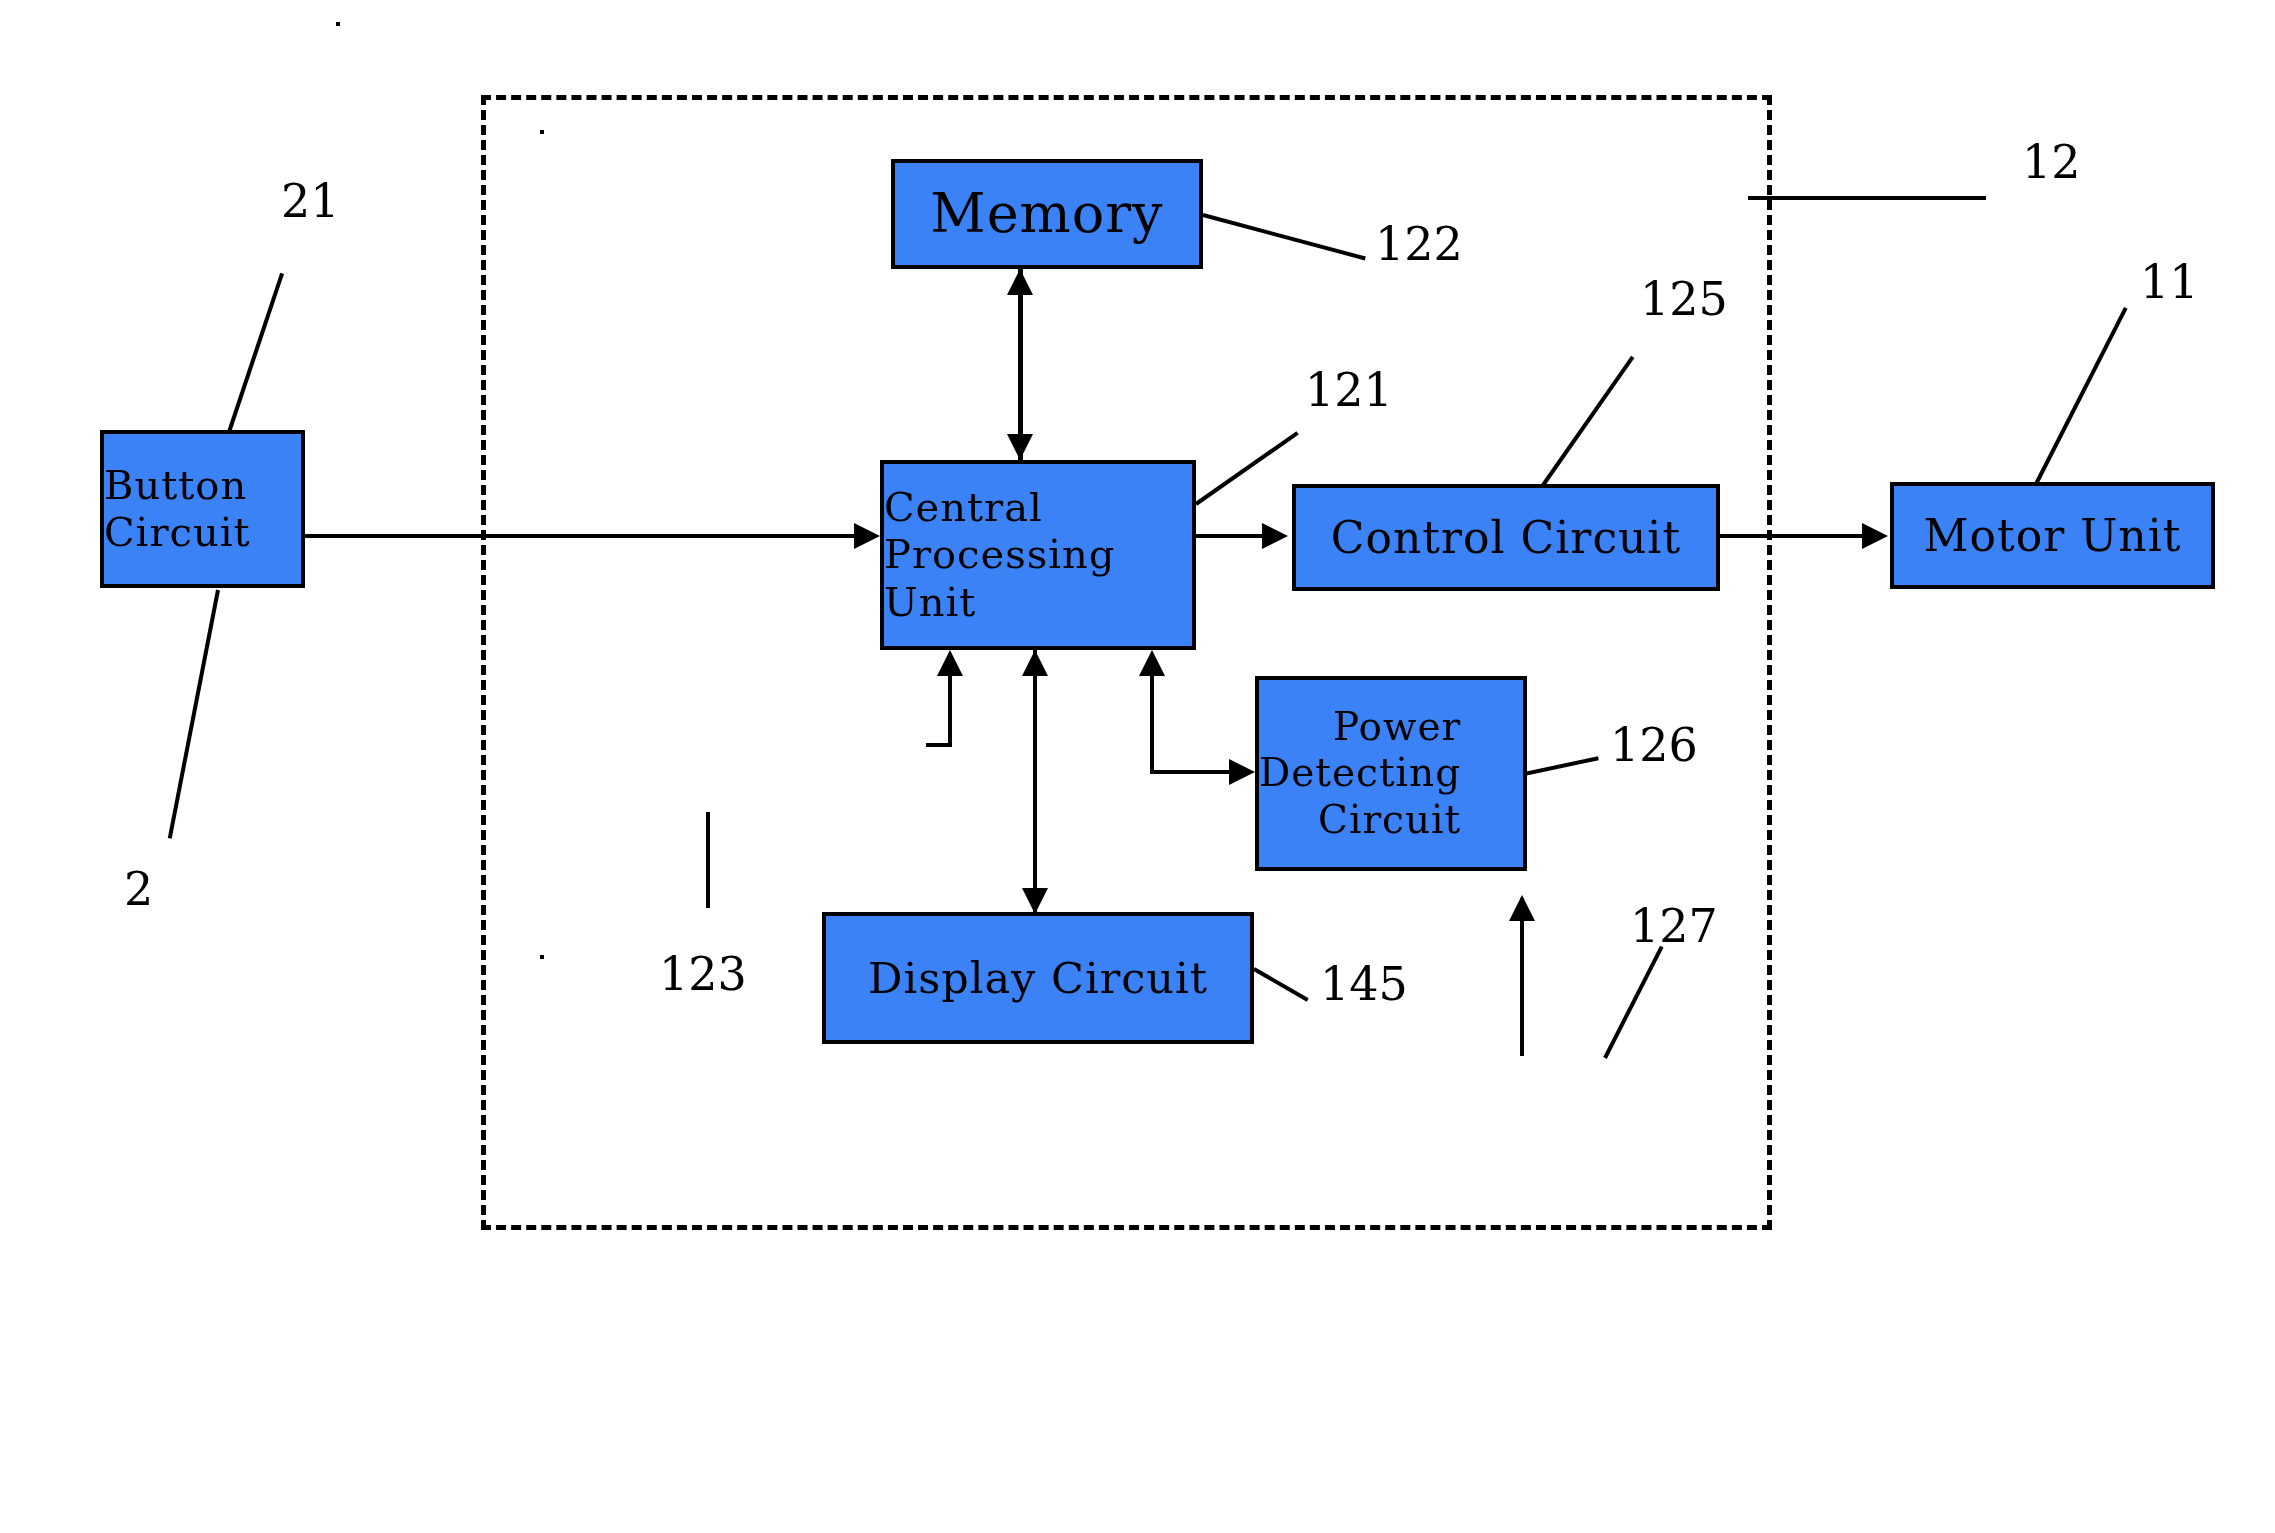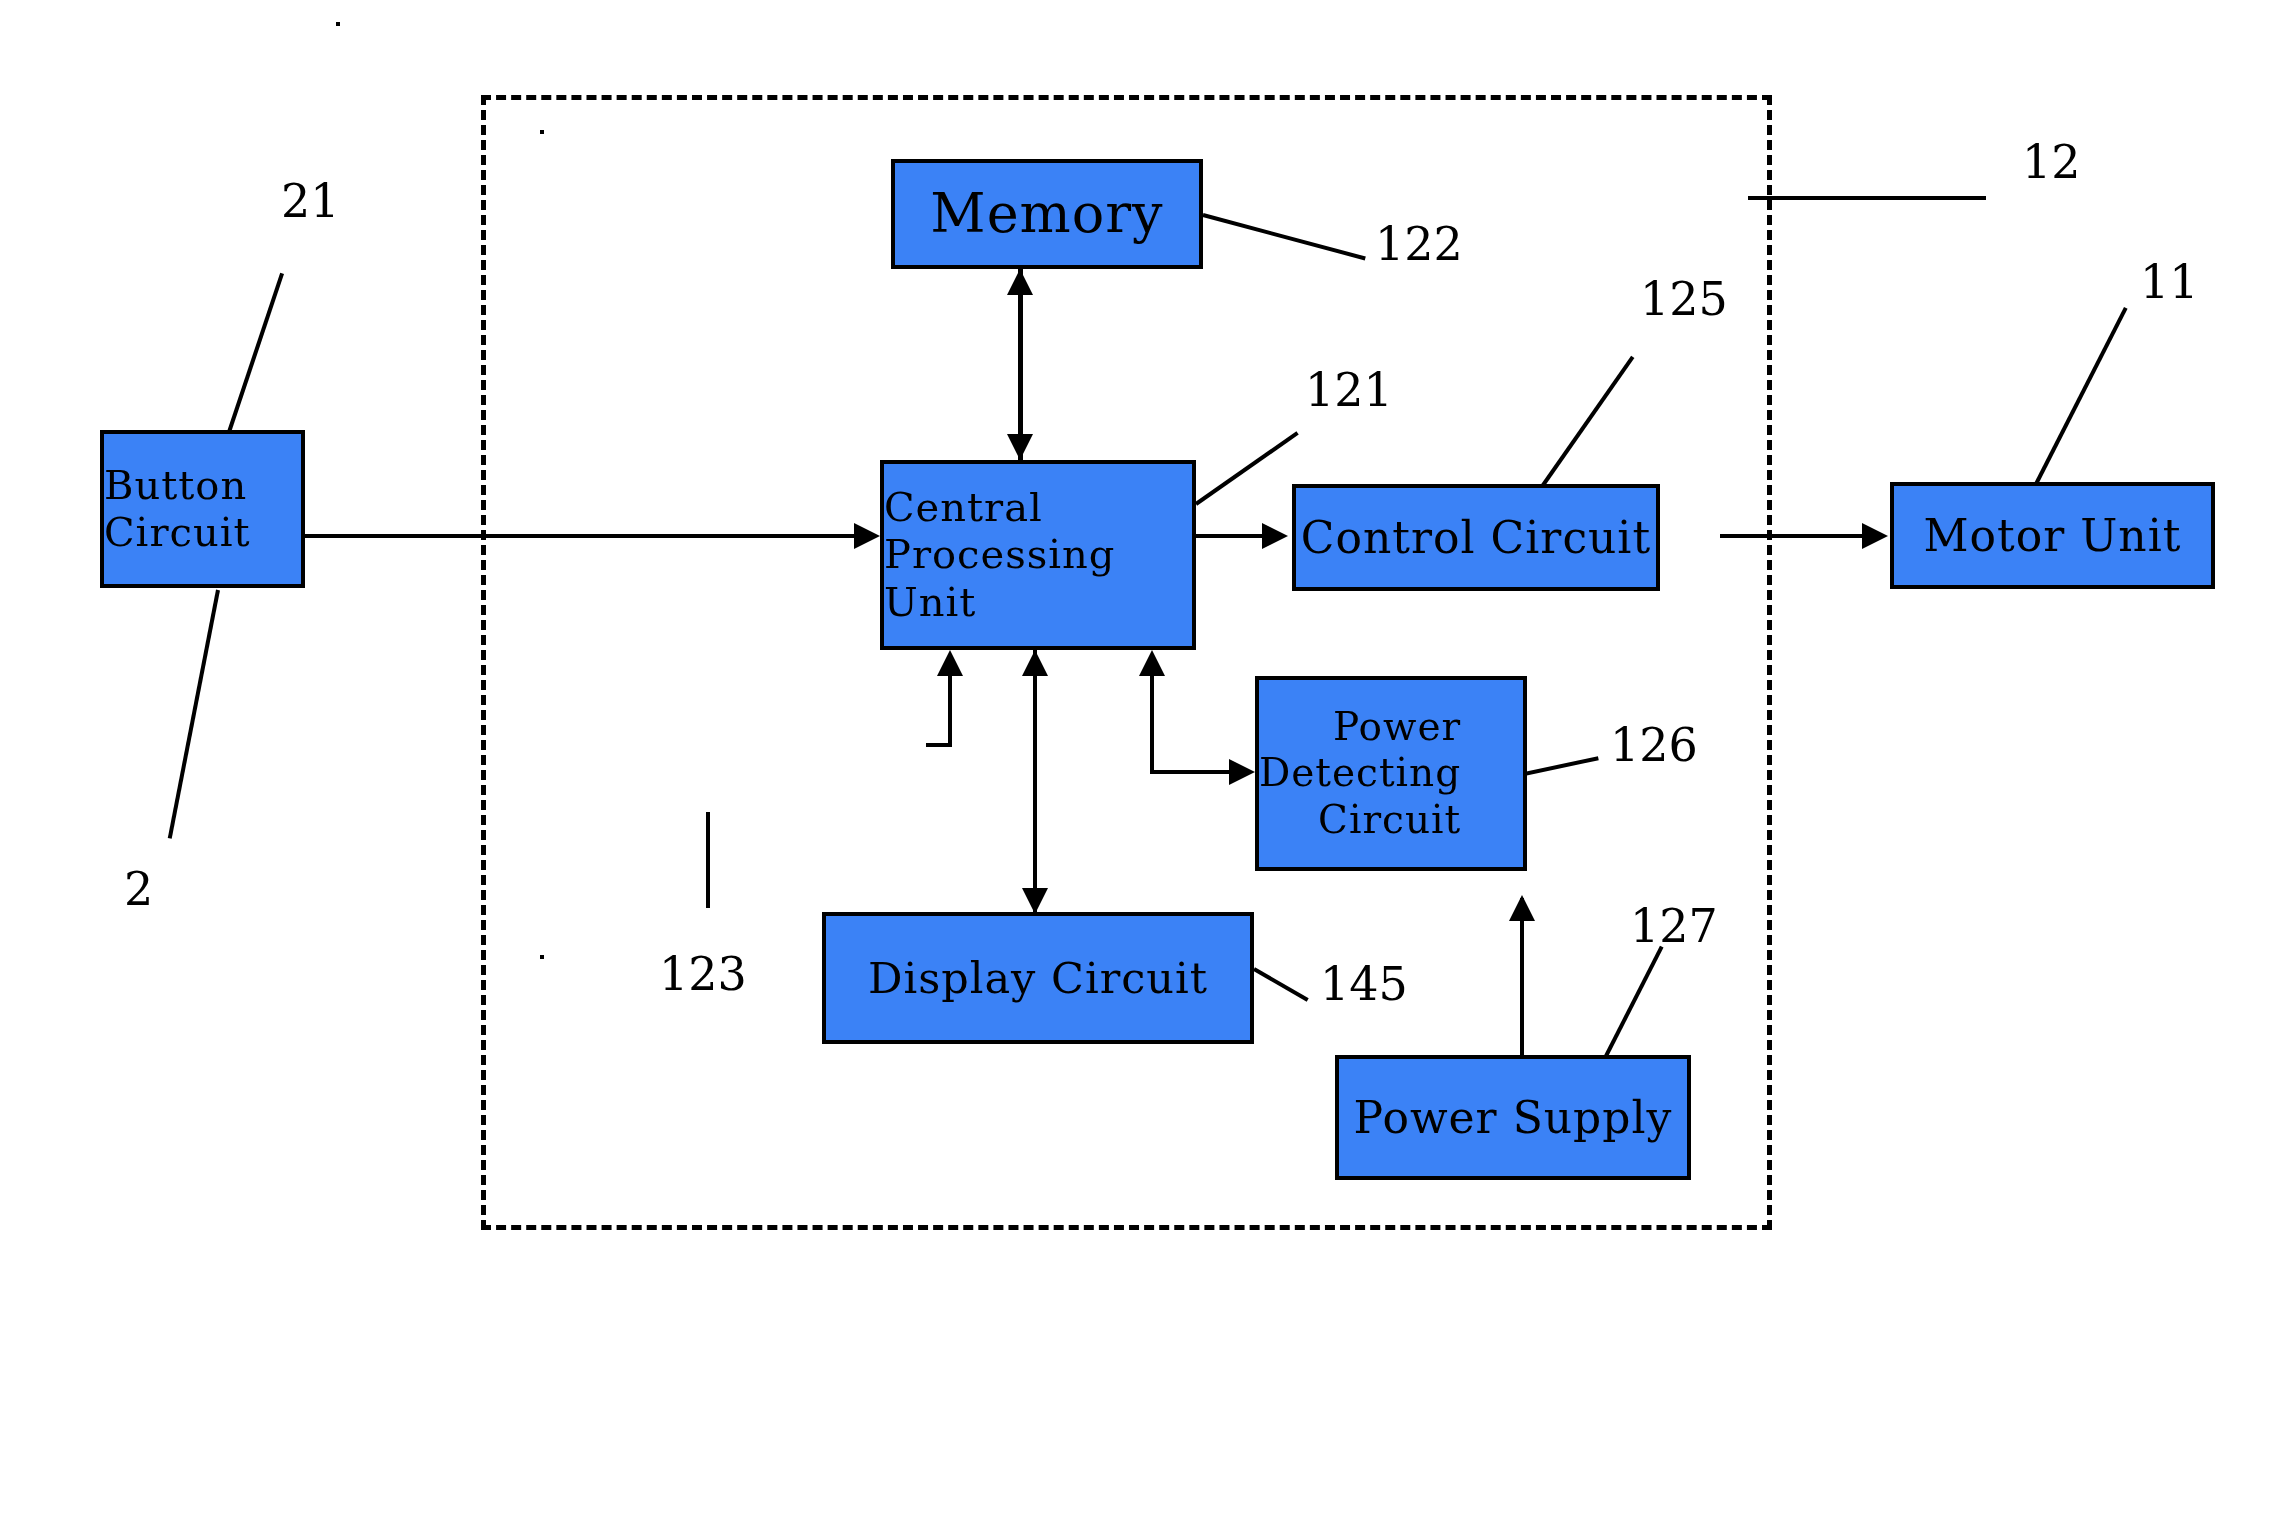"Control Circuit" div.block { width: 368px -> 428px }
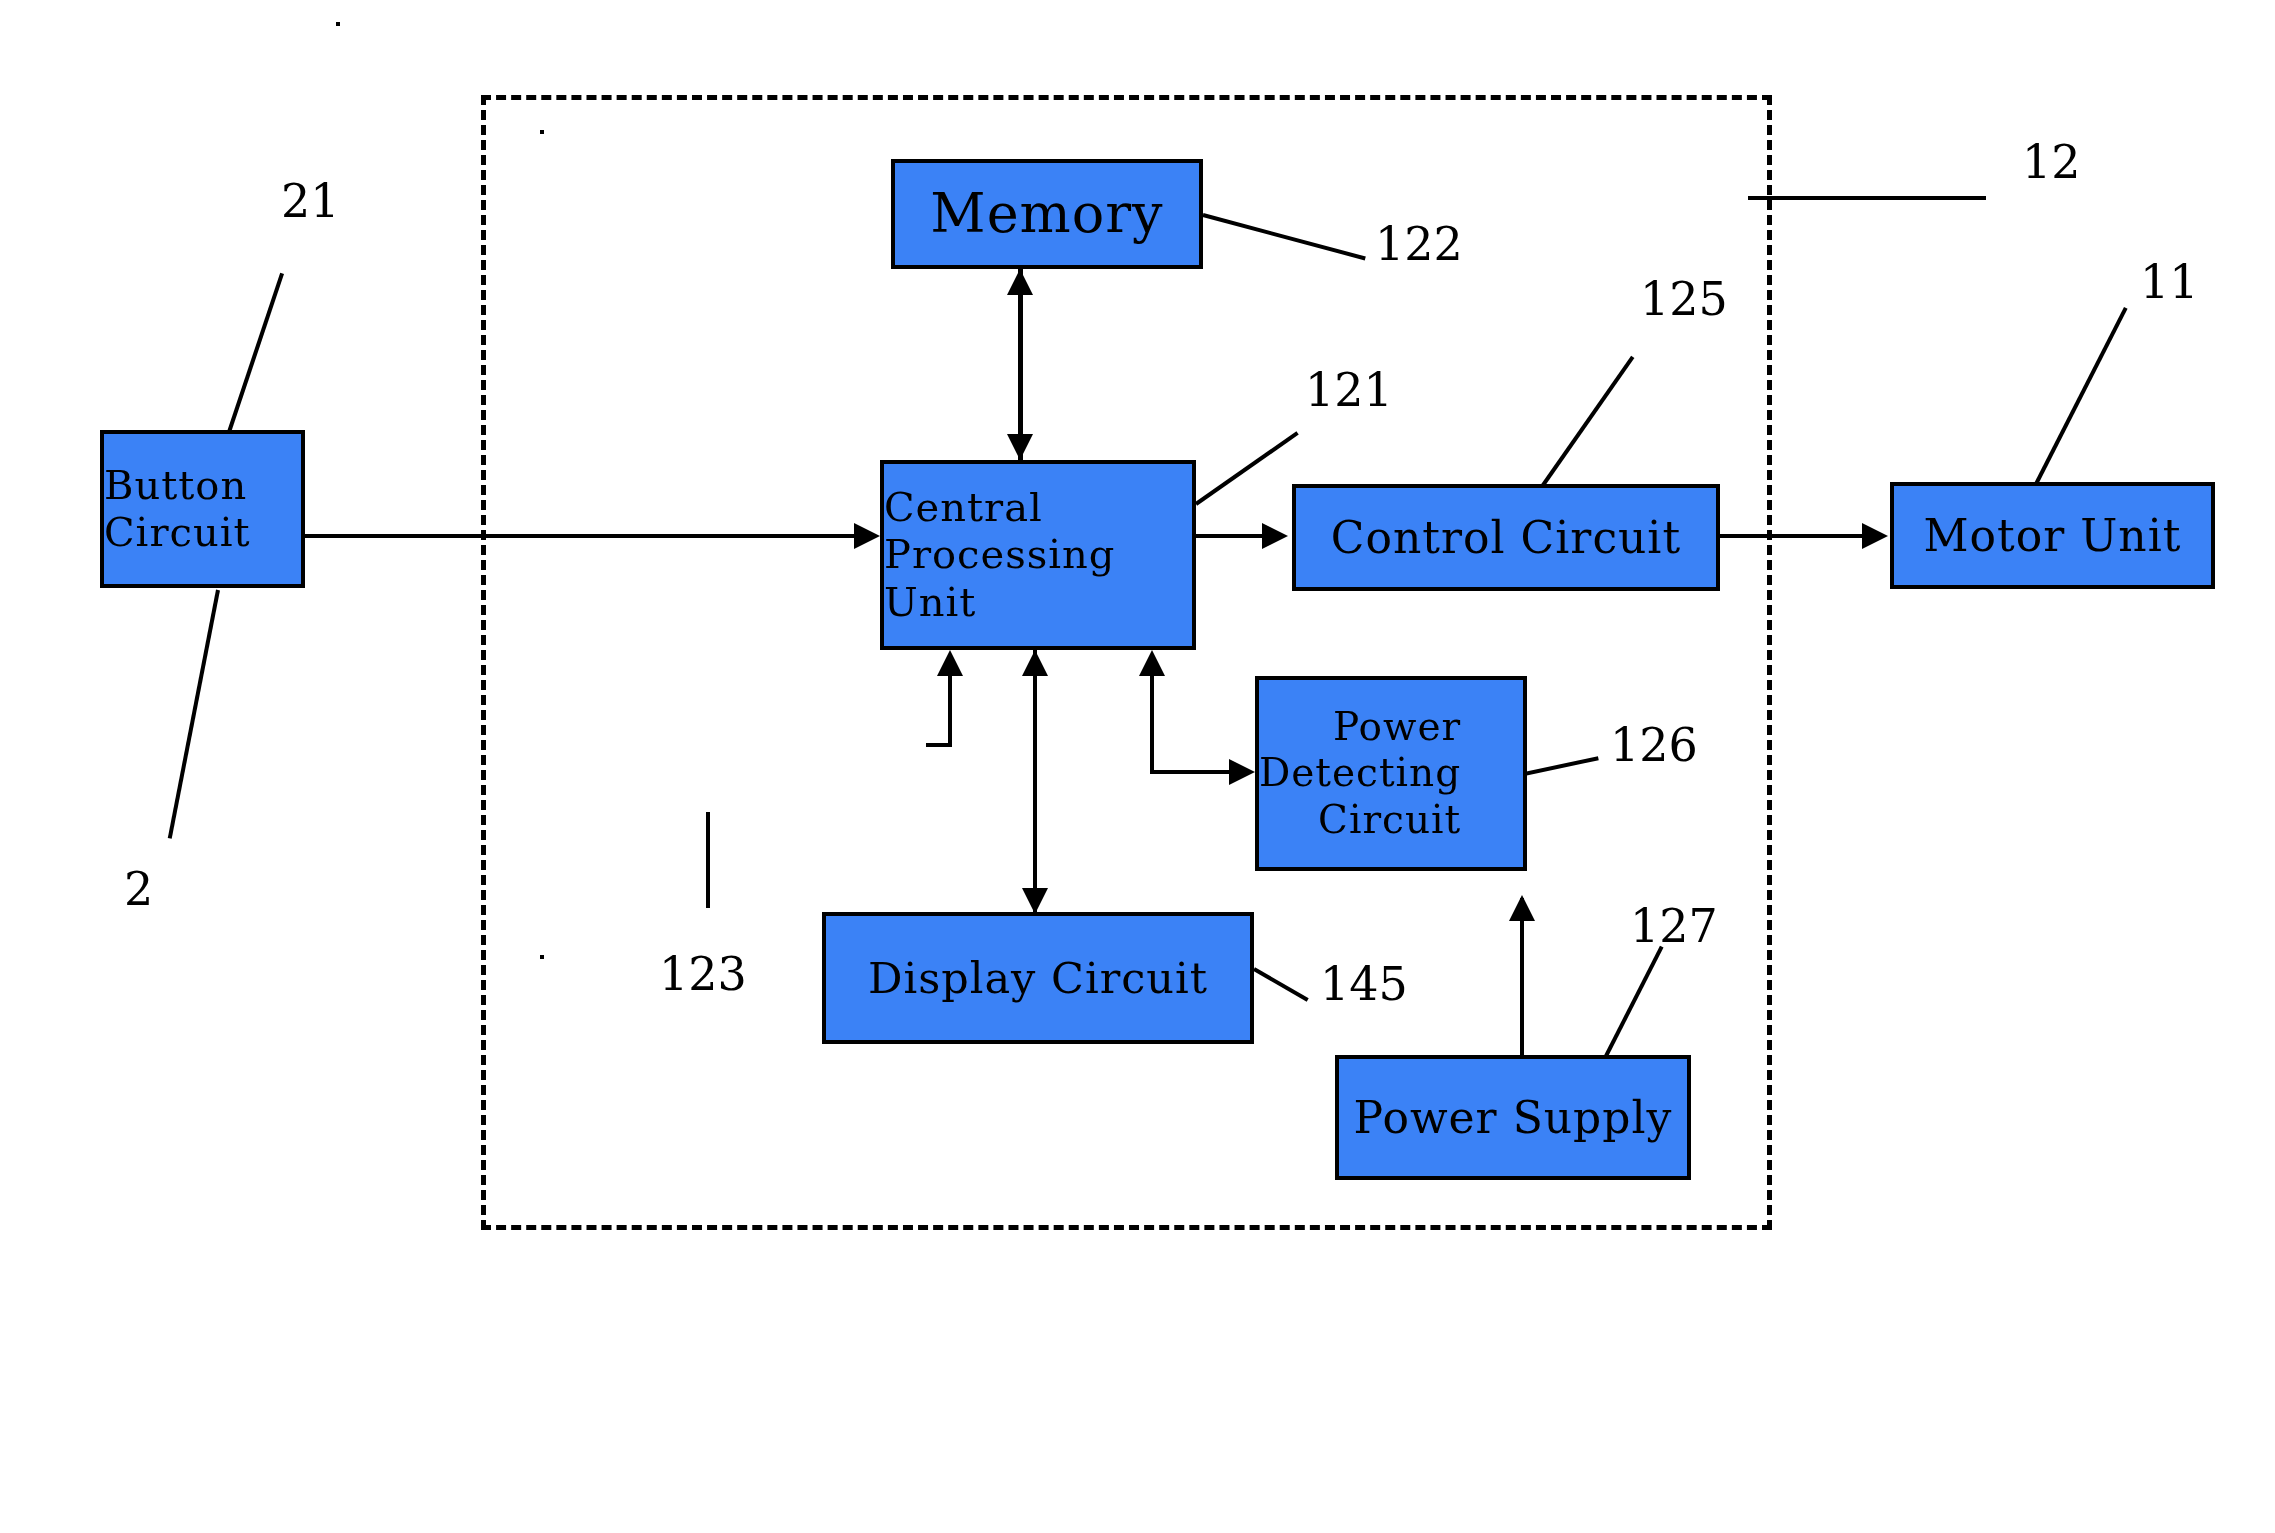"Power Supply" div.block { html: <div> <span>Power Supply</span> </div> -> none }
